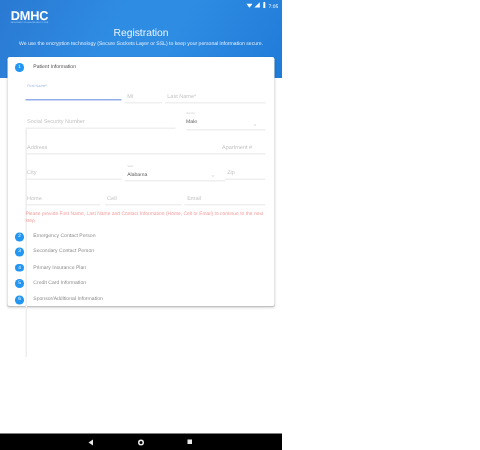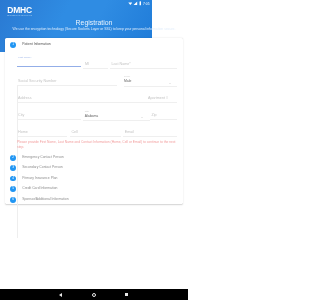"DMHC" .header { width: 152px -> 188px }
